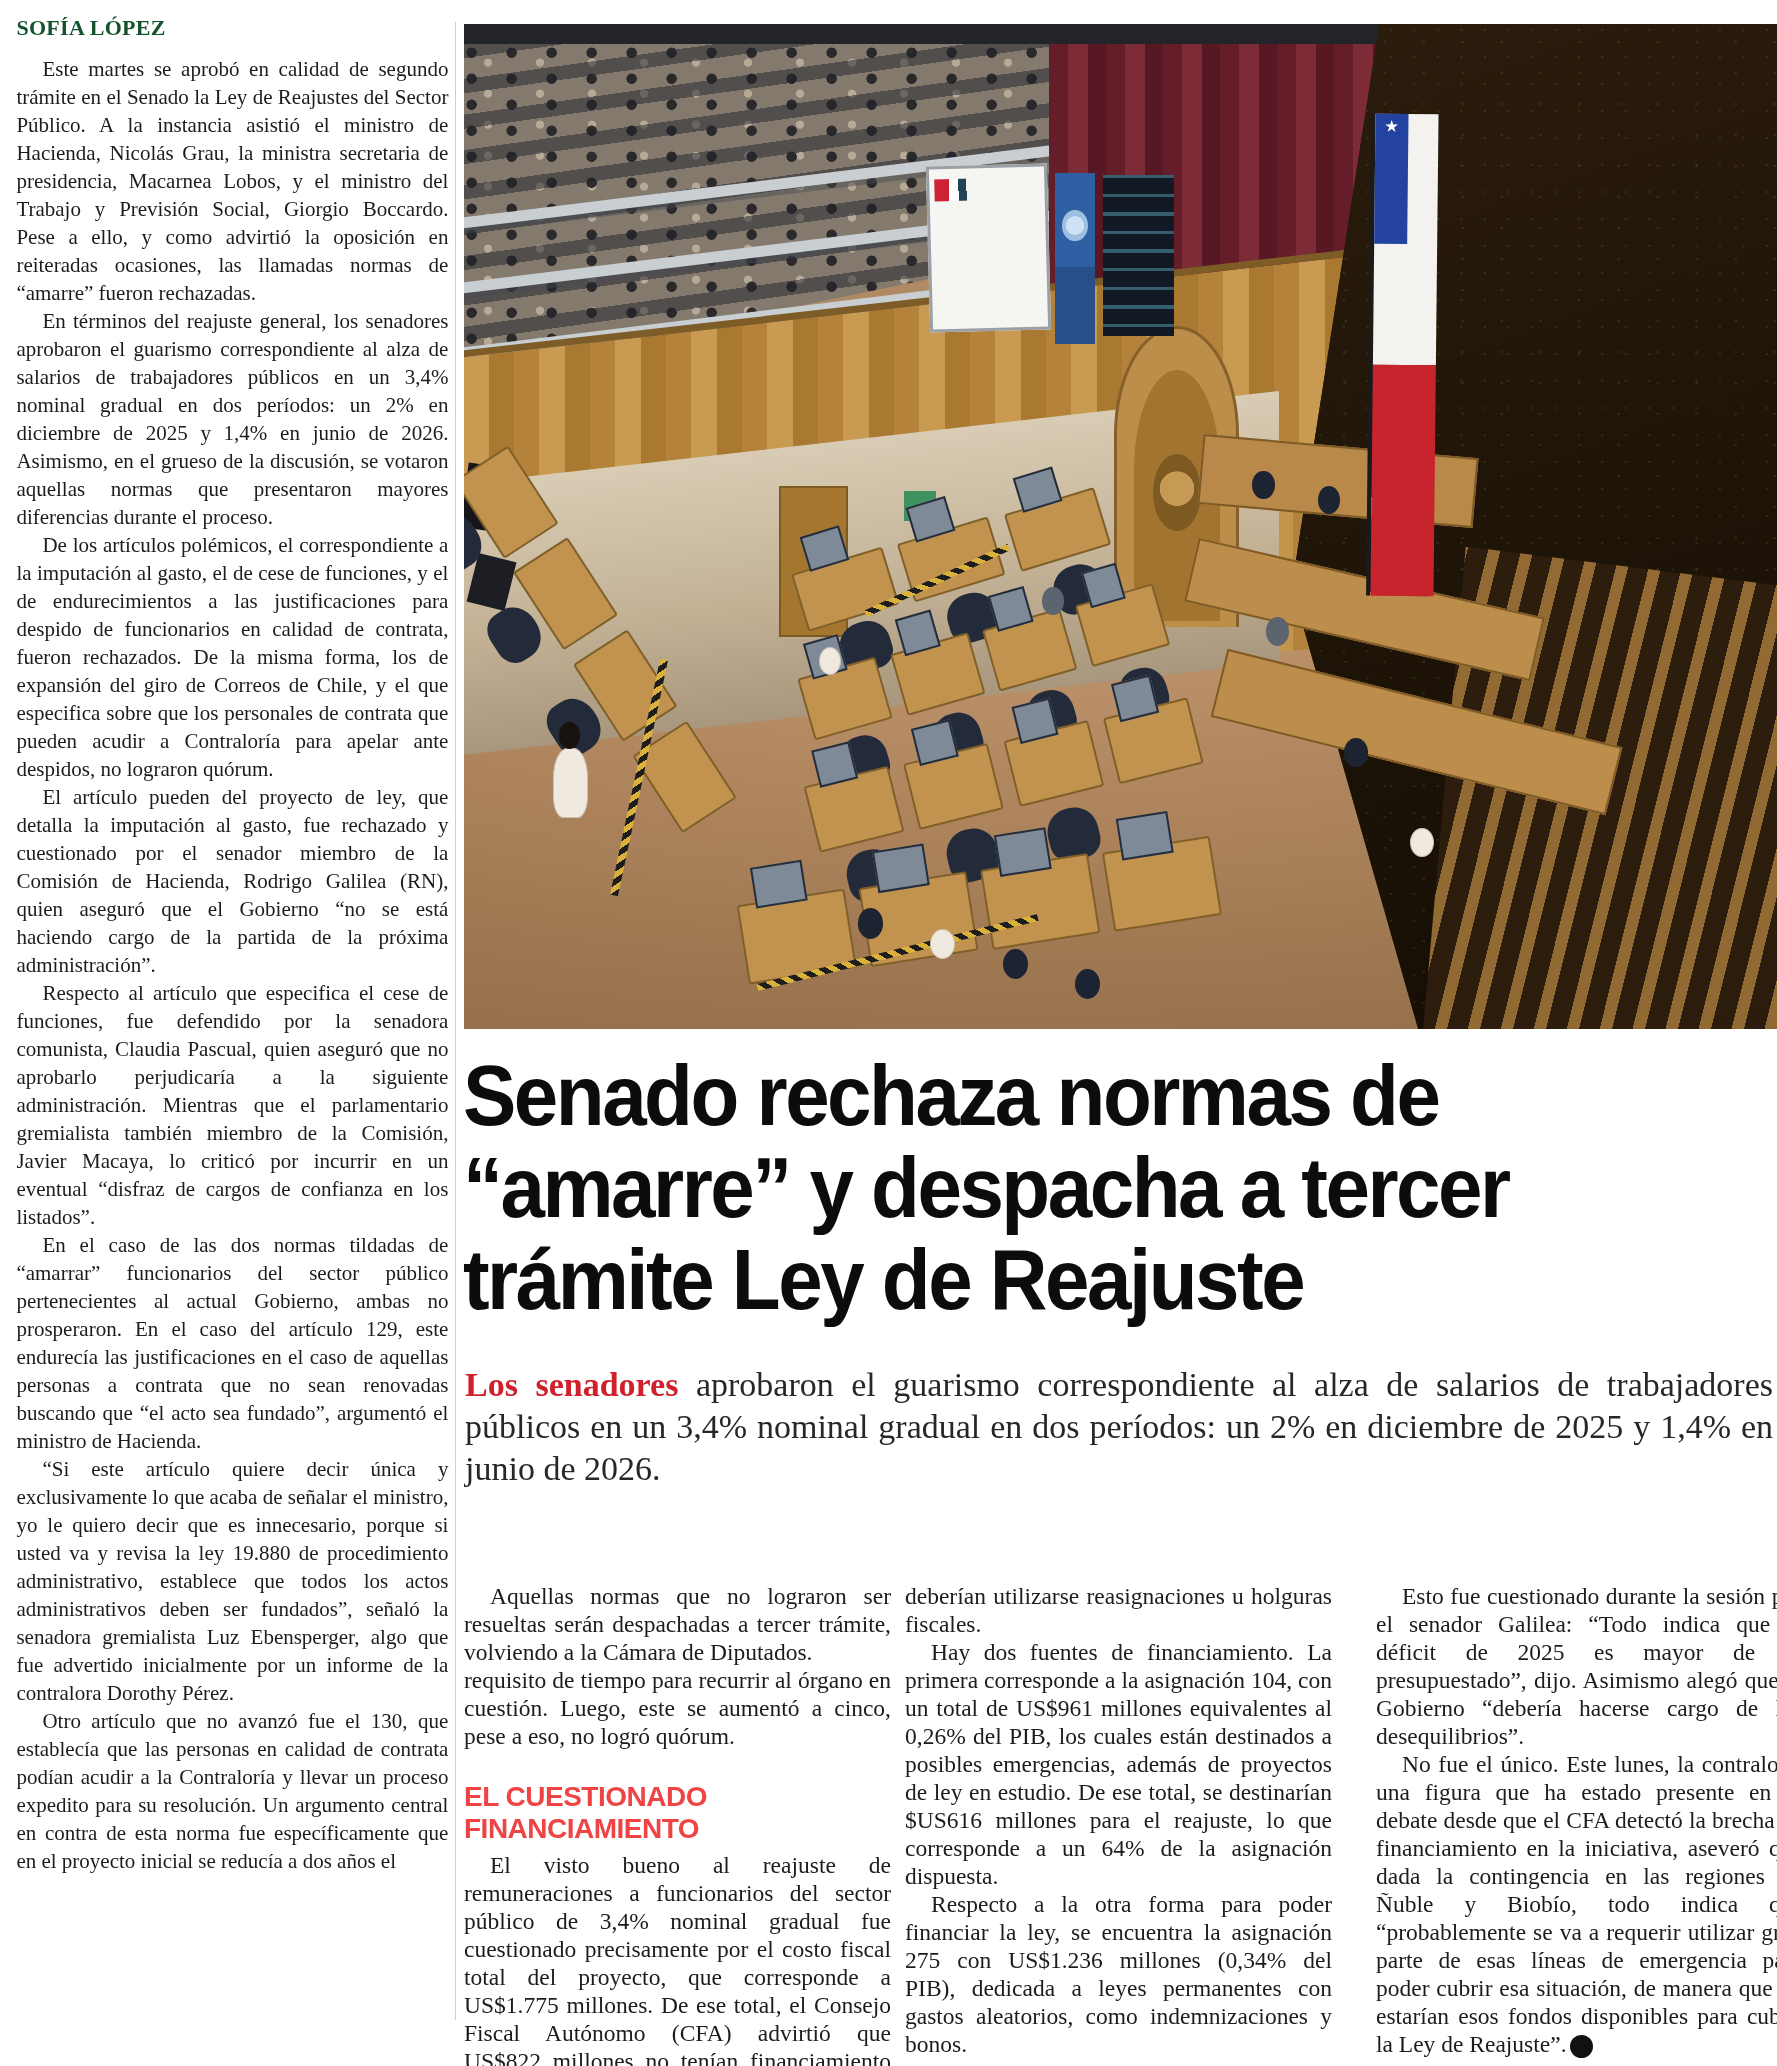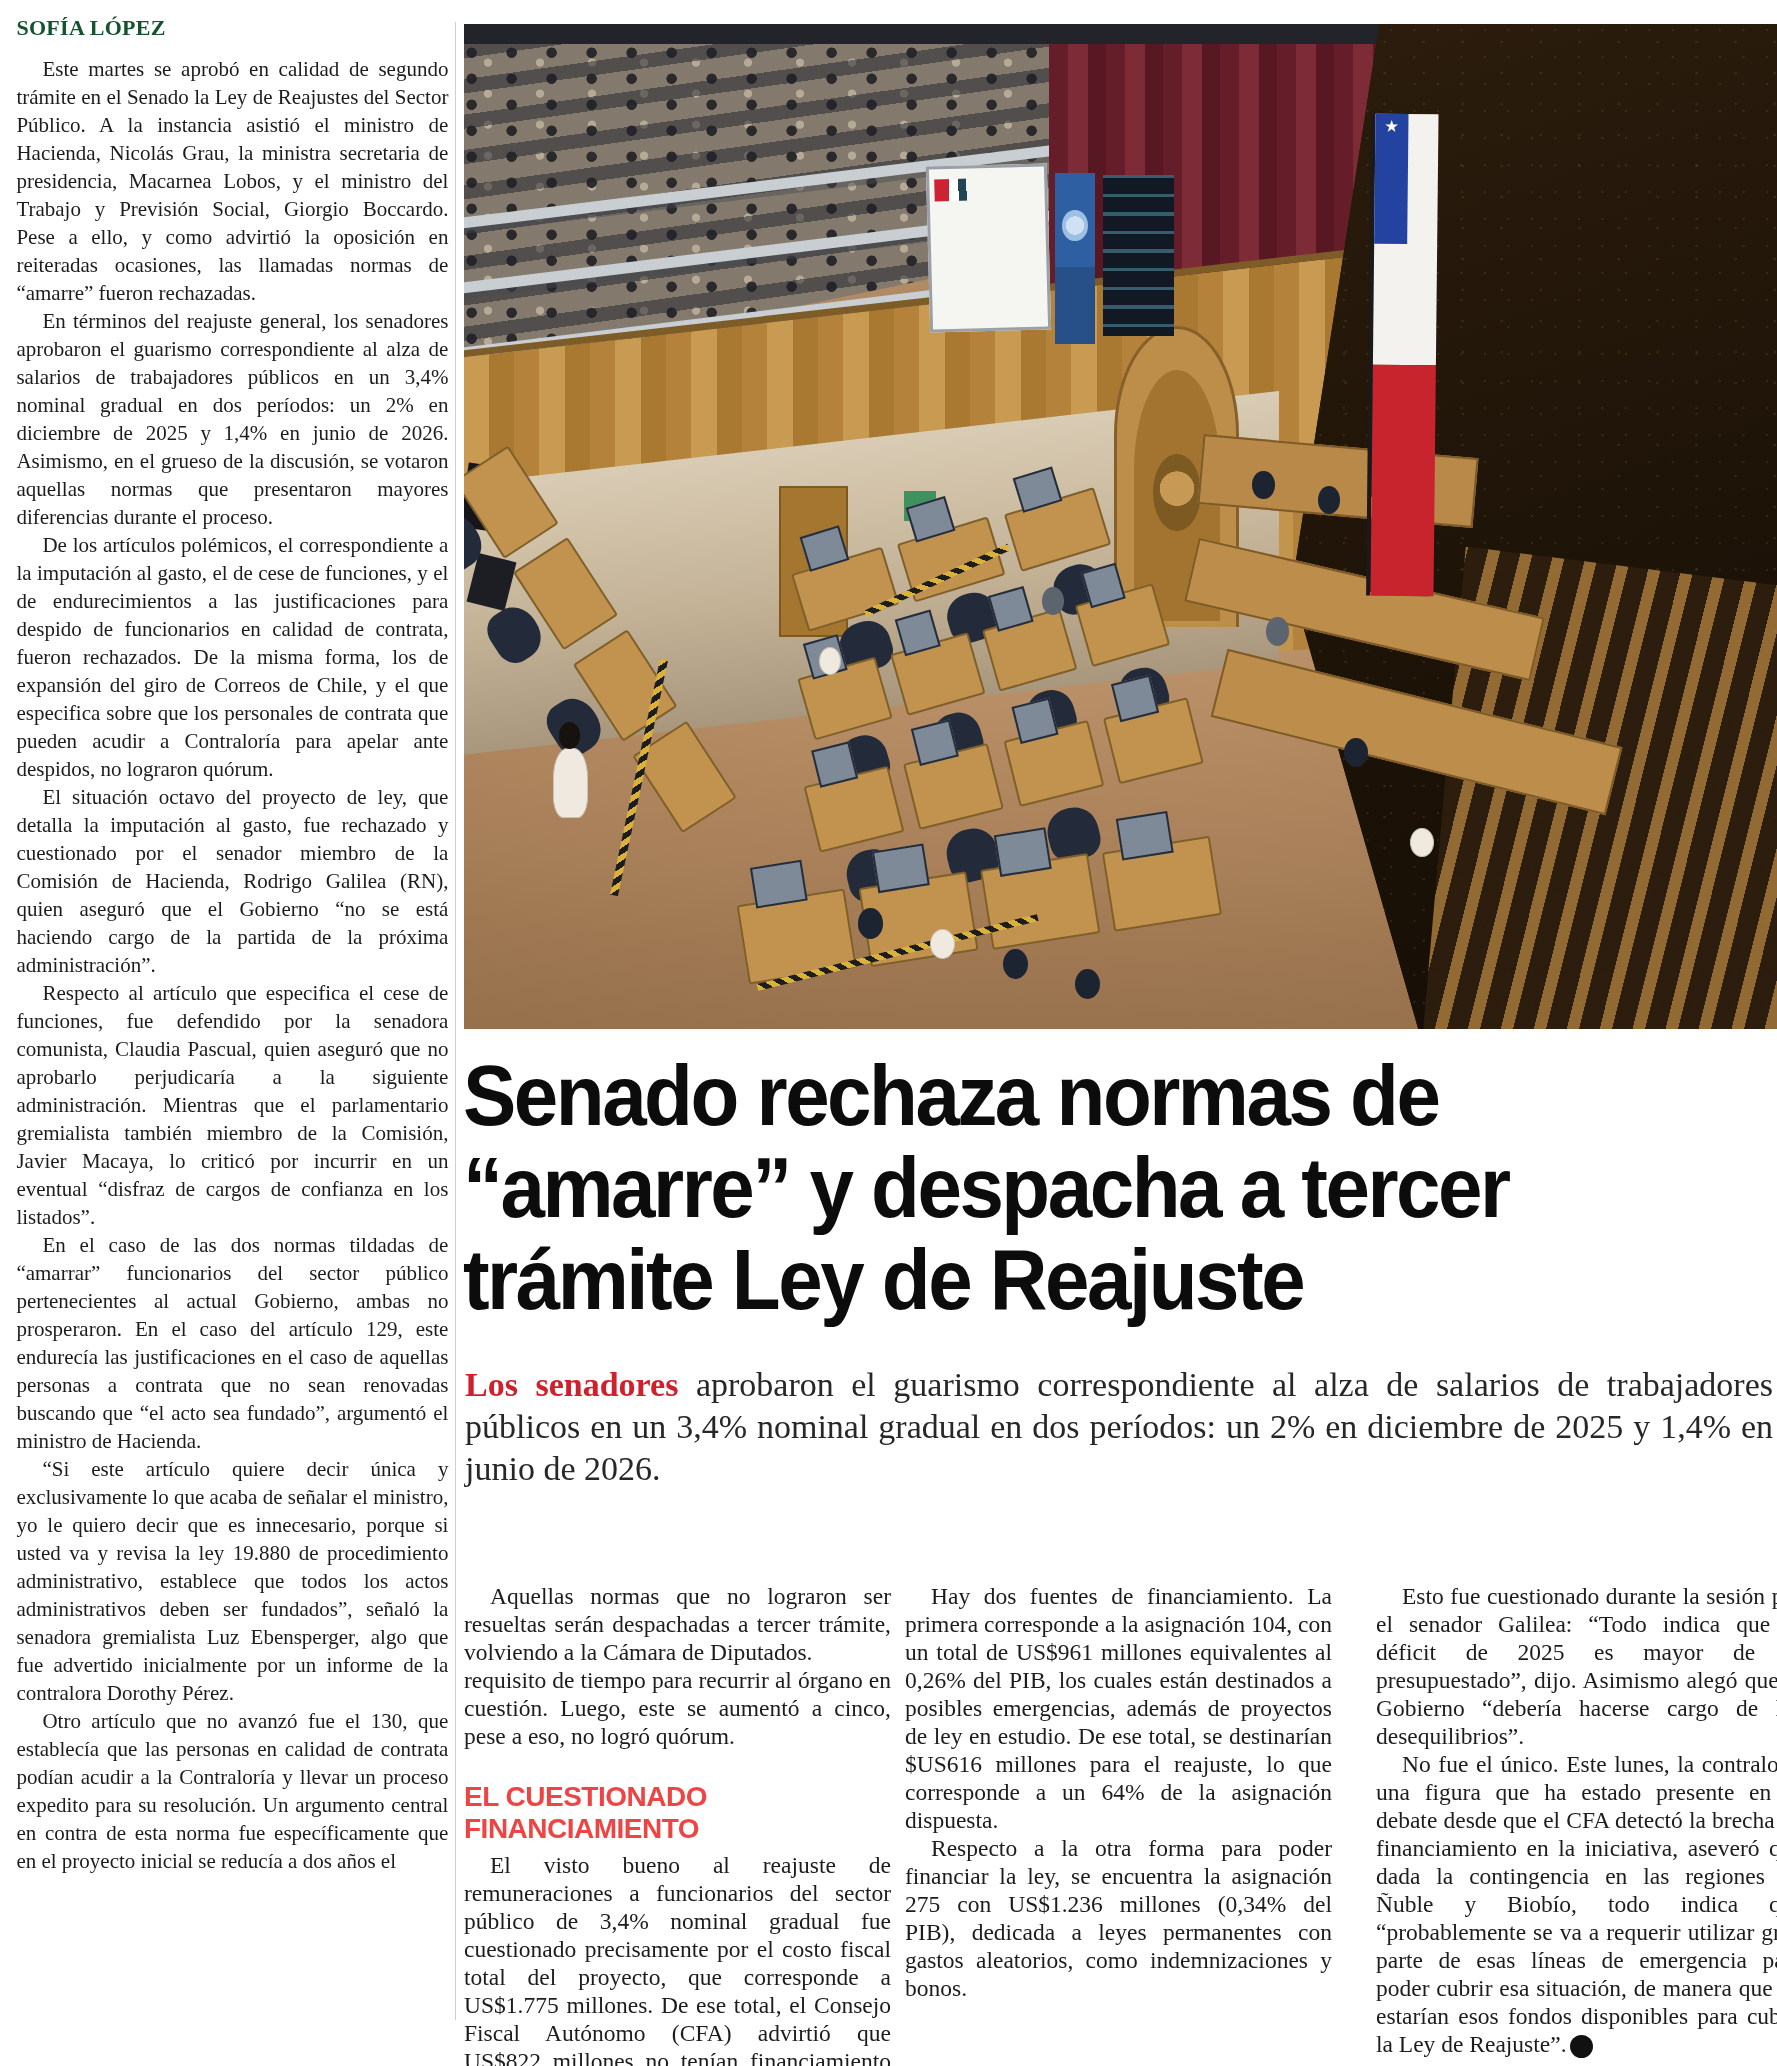"El situación octavo del proyecto" p.body-p { text: situación octavo -> artículo pueden }
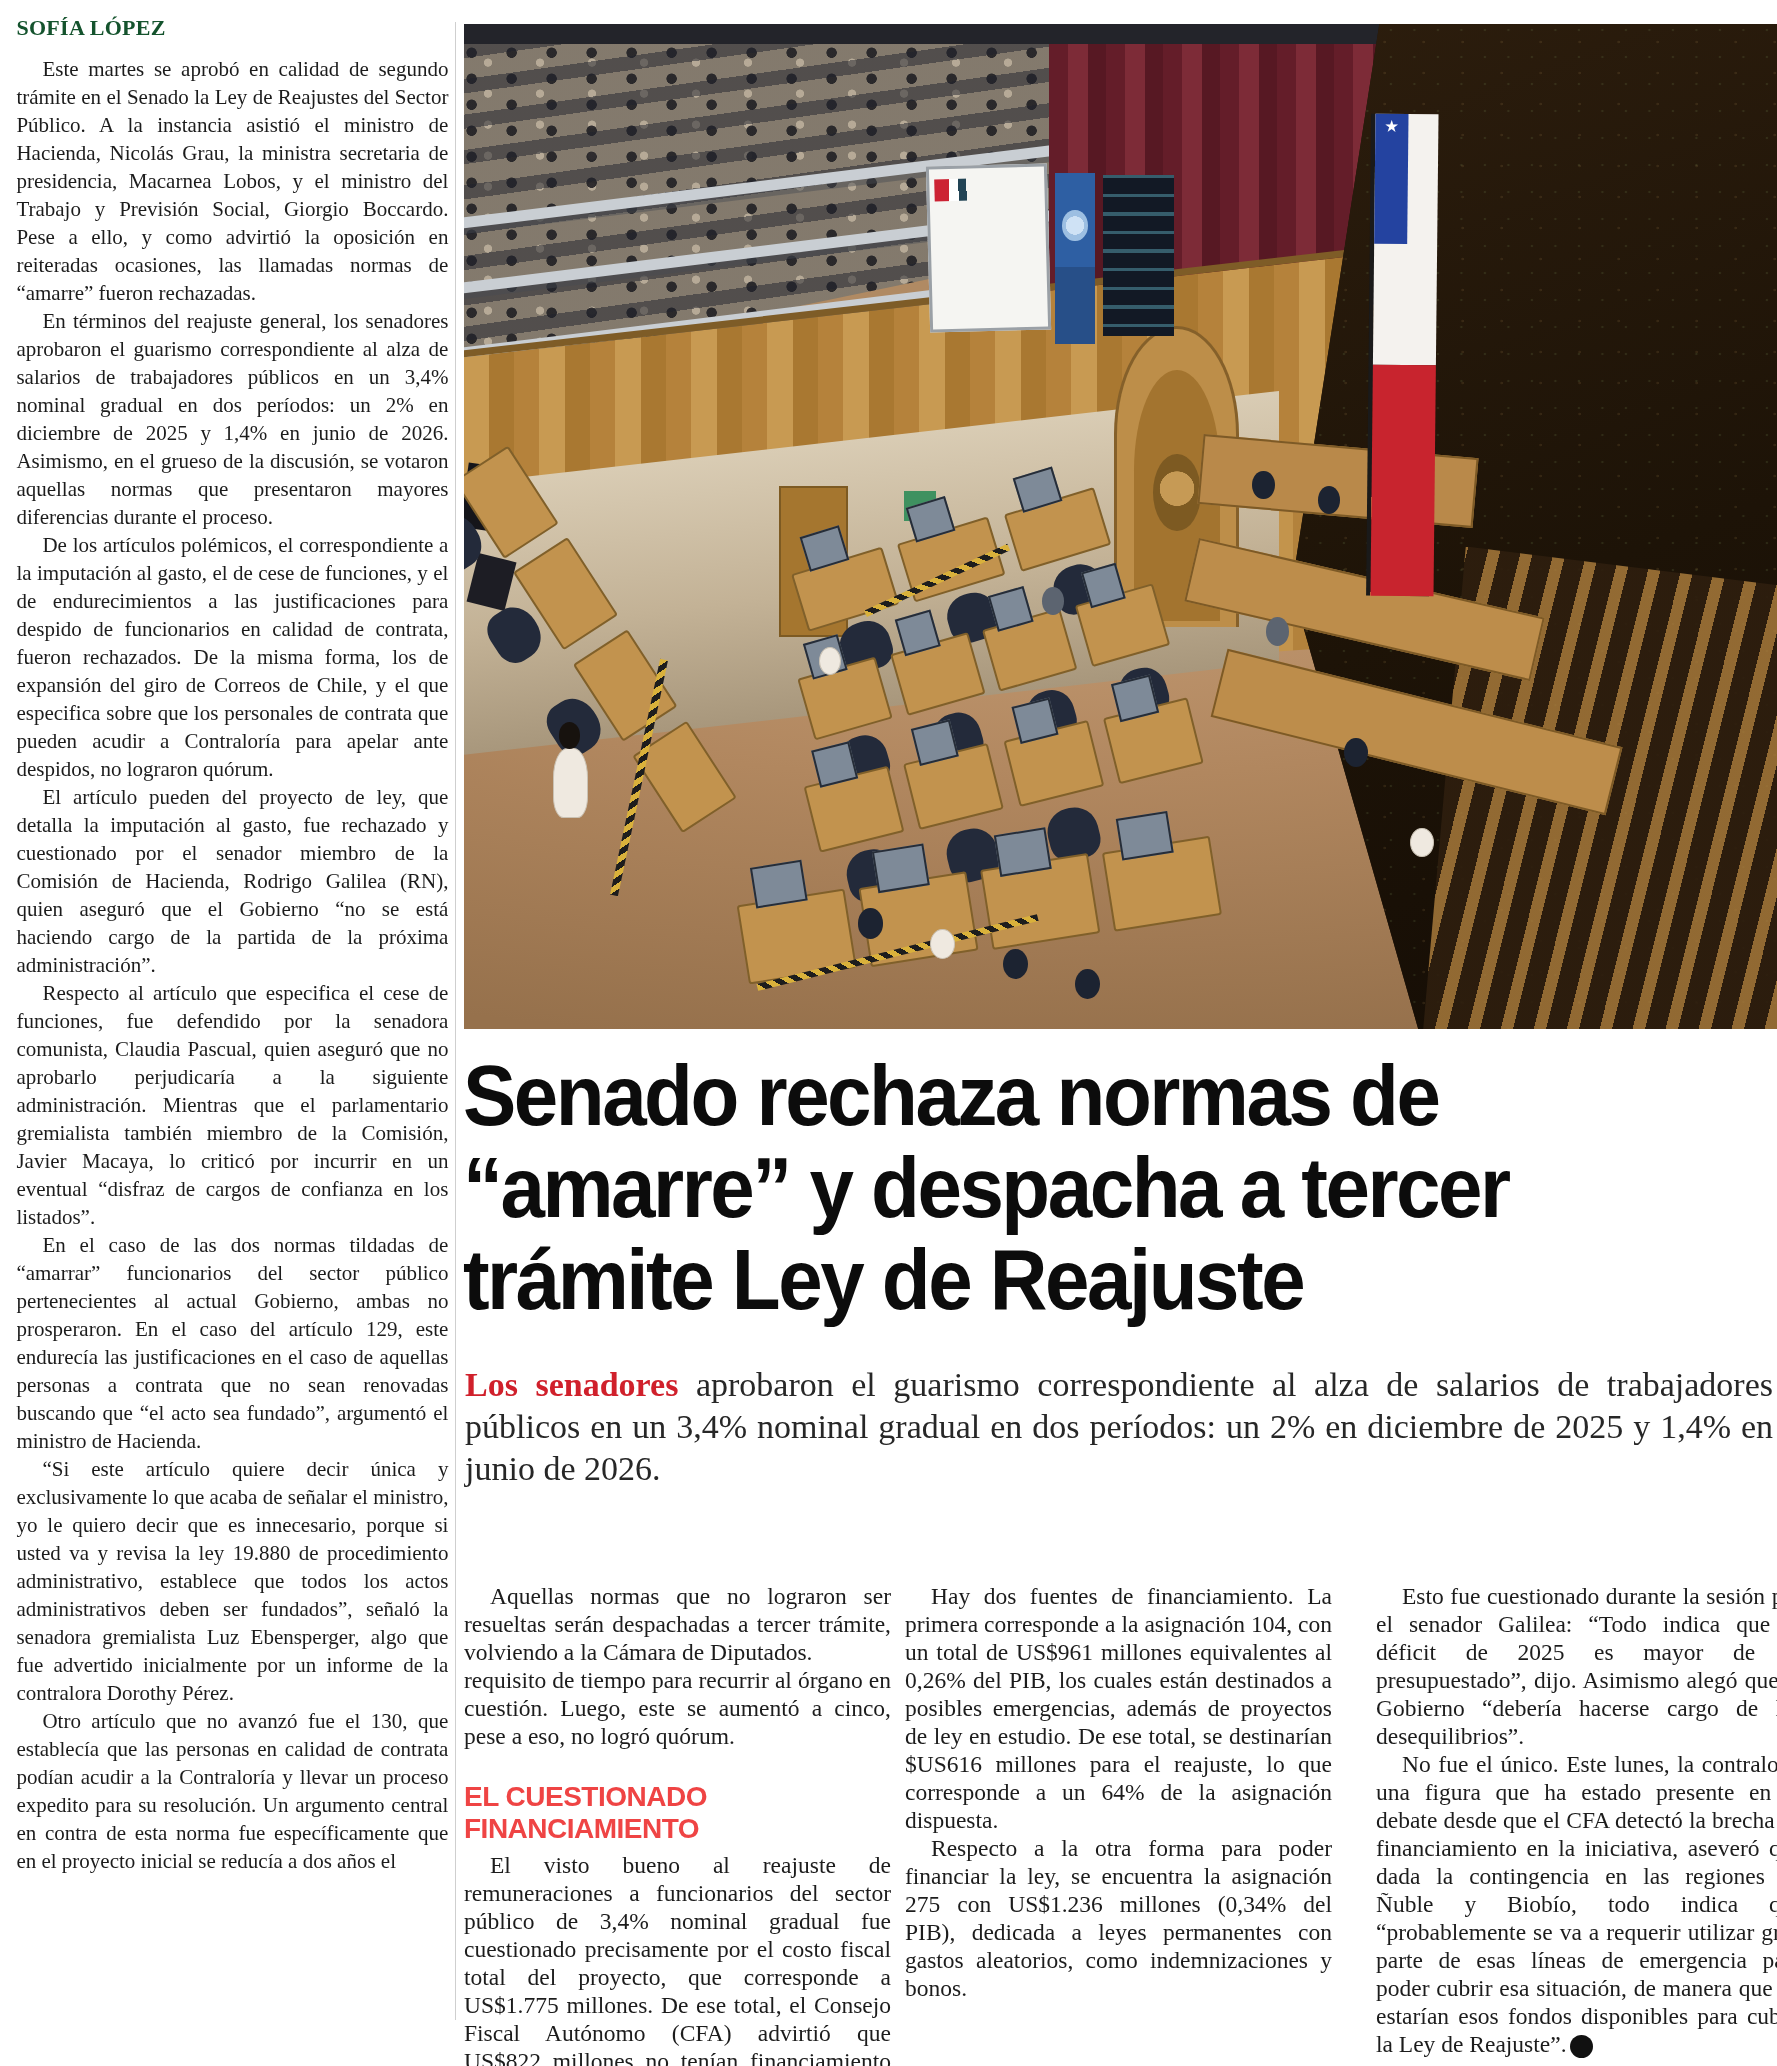"deberían utilizarse reasignaciones u" p.body-p { html: none -> <p>deberían utilizarse reasignaciones u holguras fiscales.</p> }
